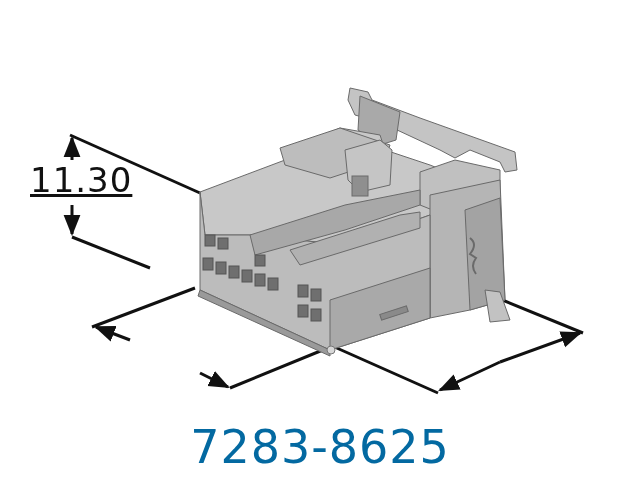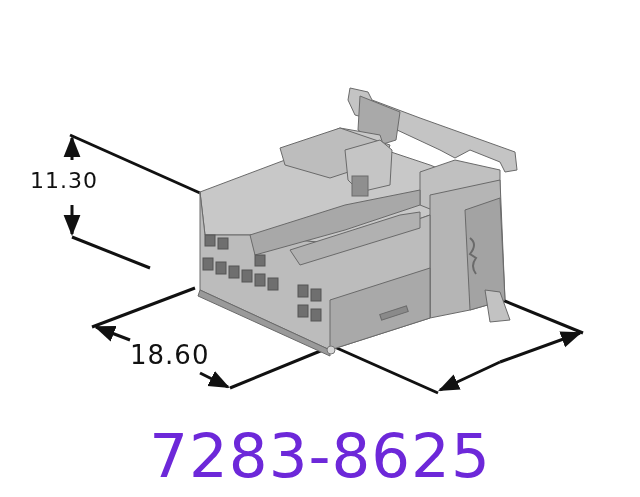"11.30" div.dim-label { font-size: 22px -> 34px; text-decoration: none -> underline; top: 168px -> 160px }
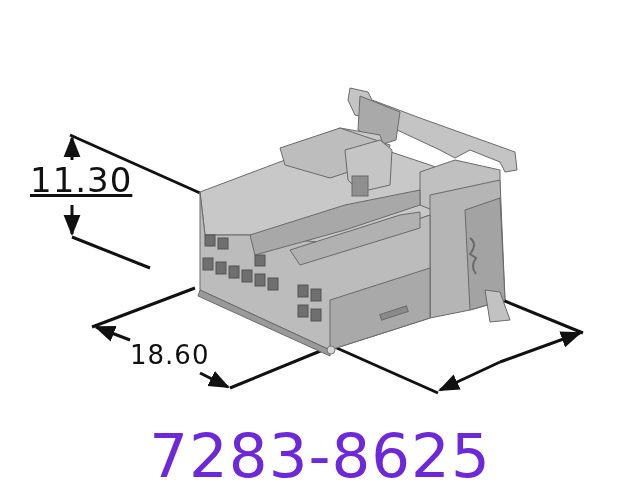"18.60" div.dim-label { html: <div>18.60</div> -> none }
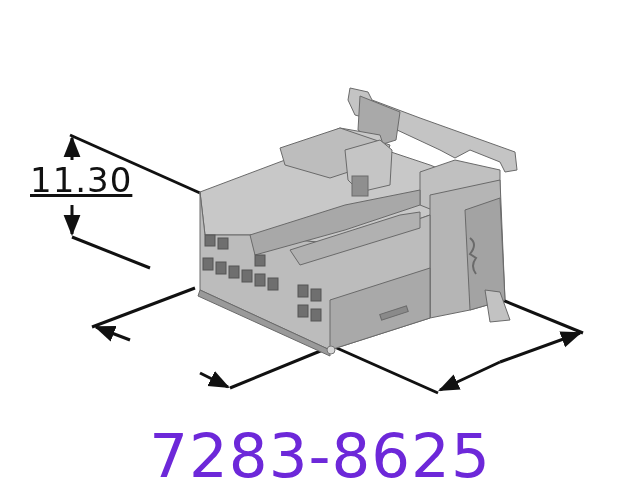"7283-8625" .part-no { color: #6d28d9 -> #0369a1; font-size: 61px -> 46px }
